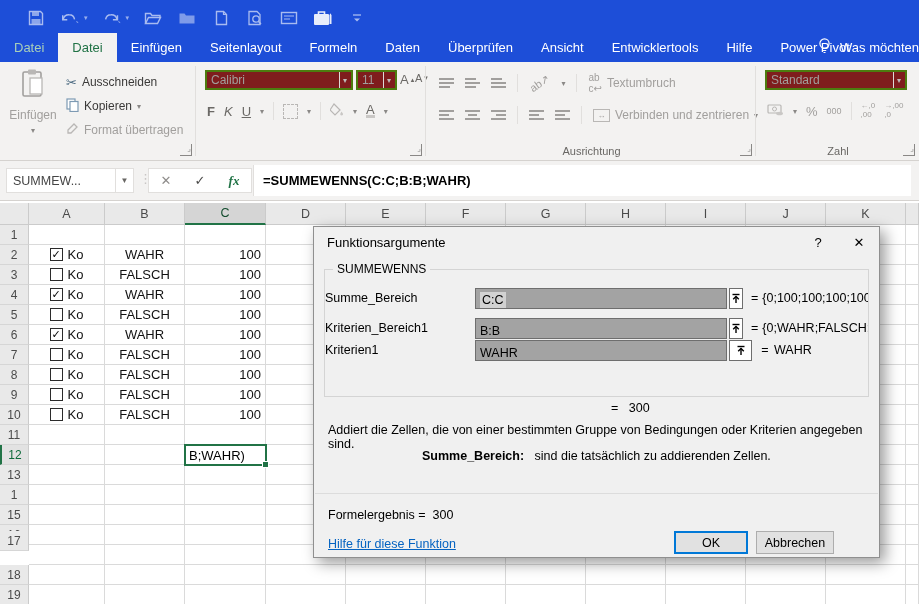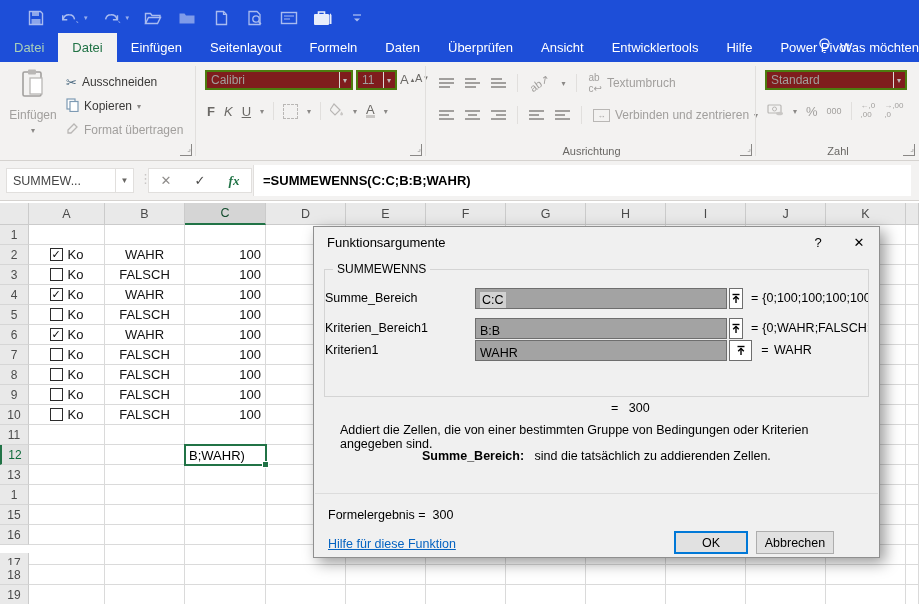"Addiert die Zellen, die von" #desc { margin-left: 12px -> none }
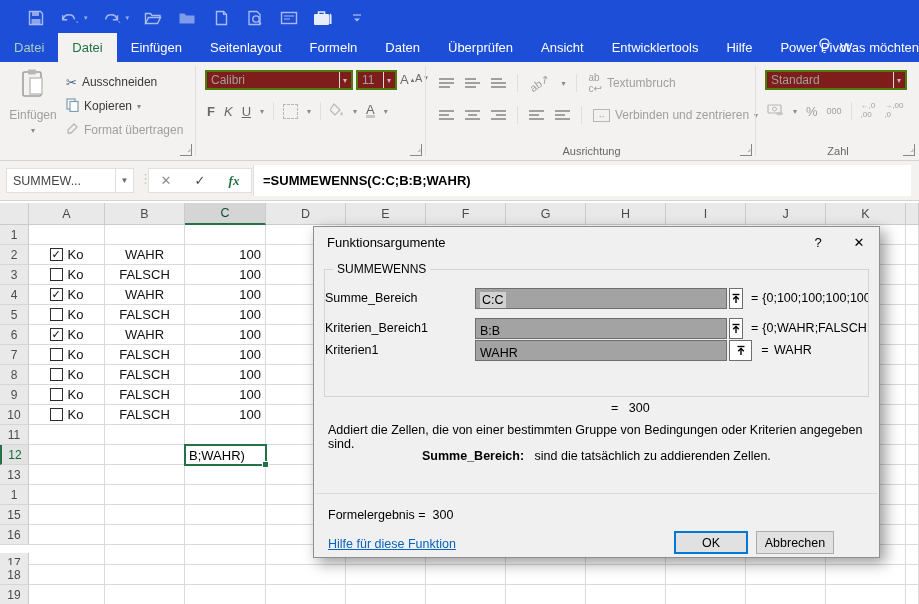"17" div.rh { top: 350px -> 328px }
